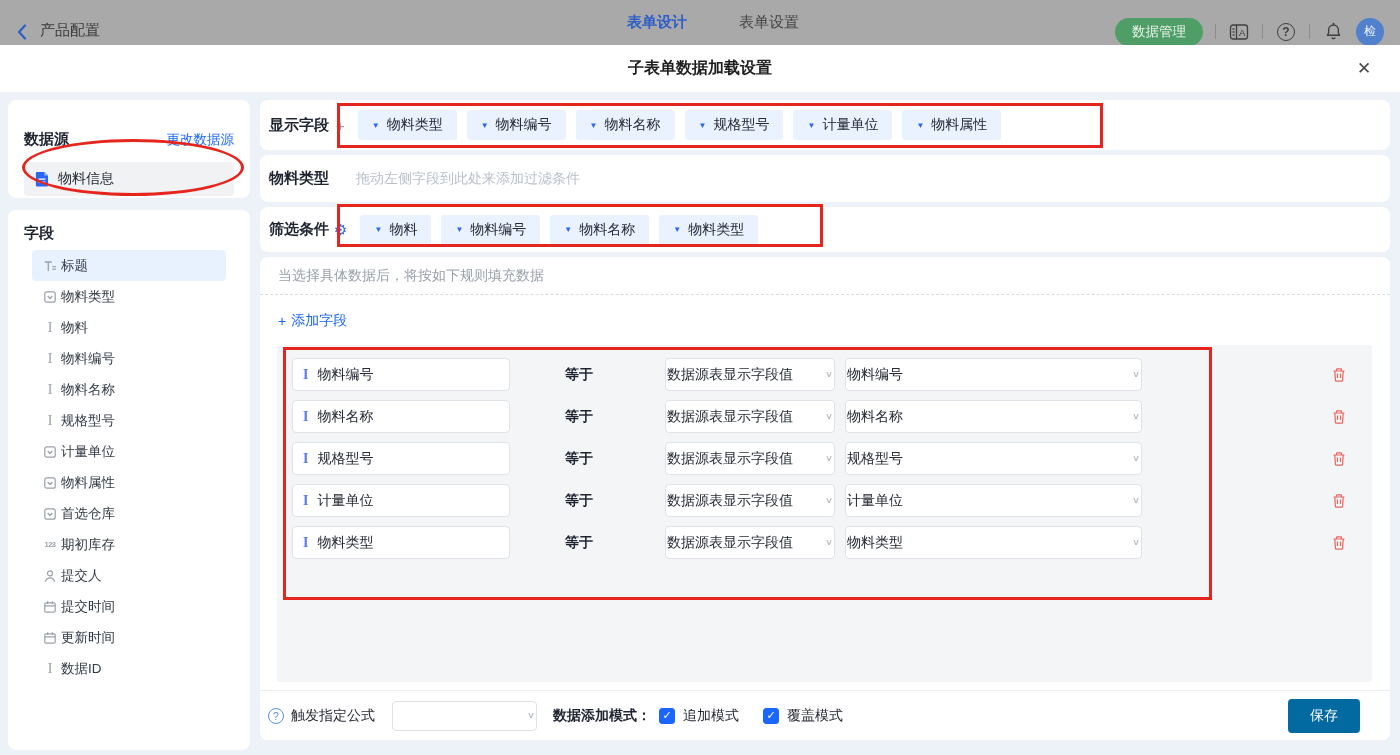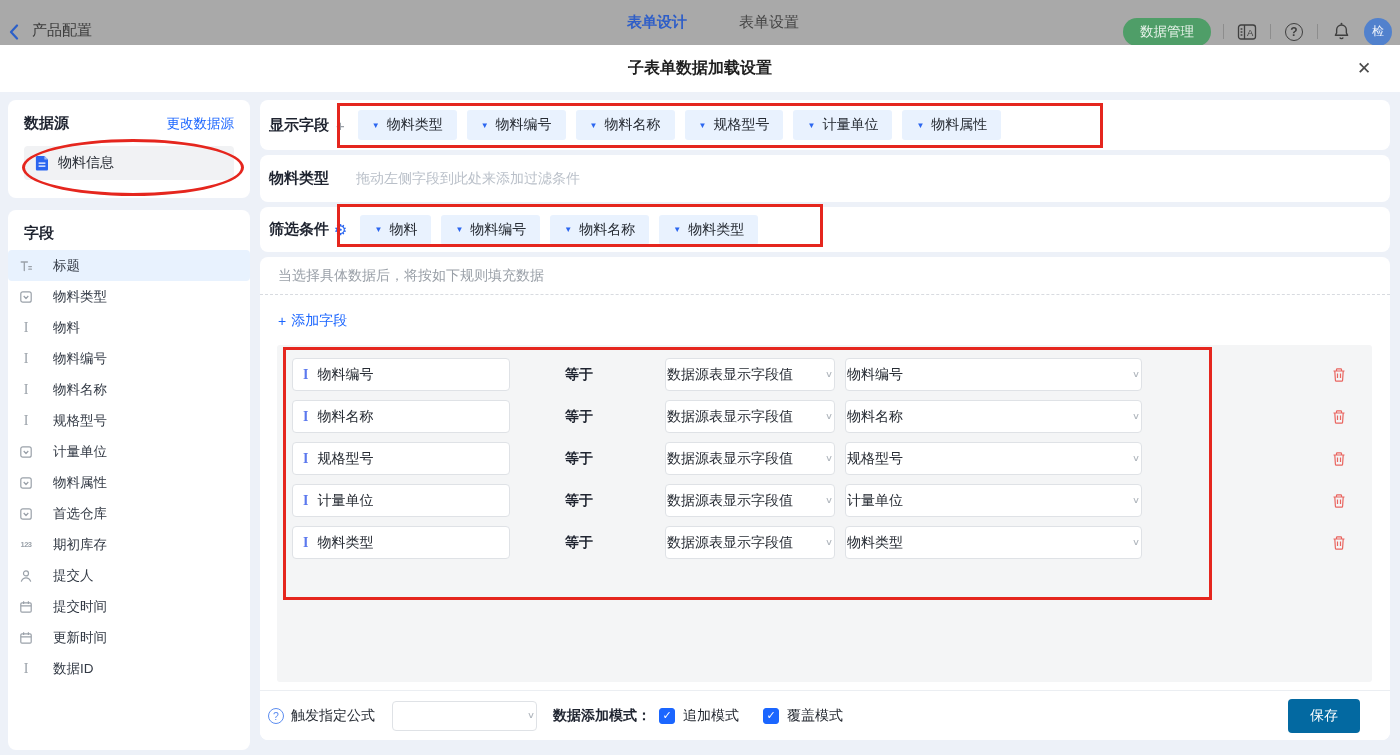"产品配置" .topbar { padding: 0 8px -> 0 16px }
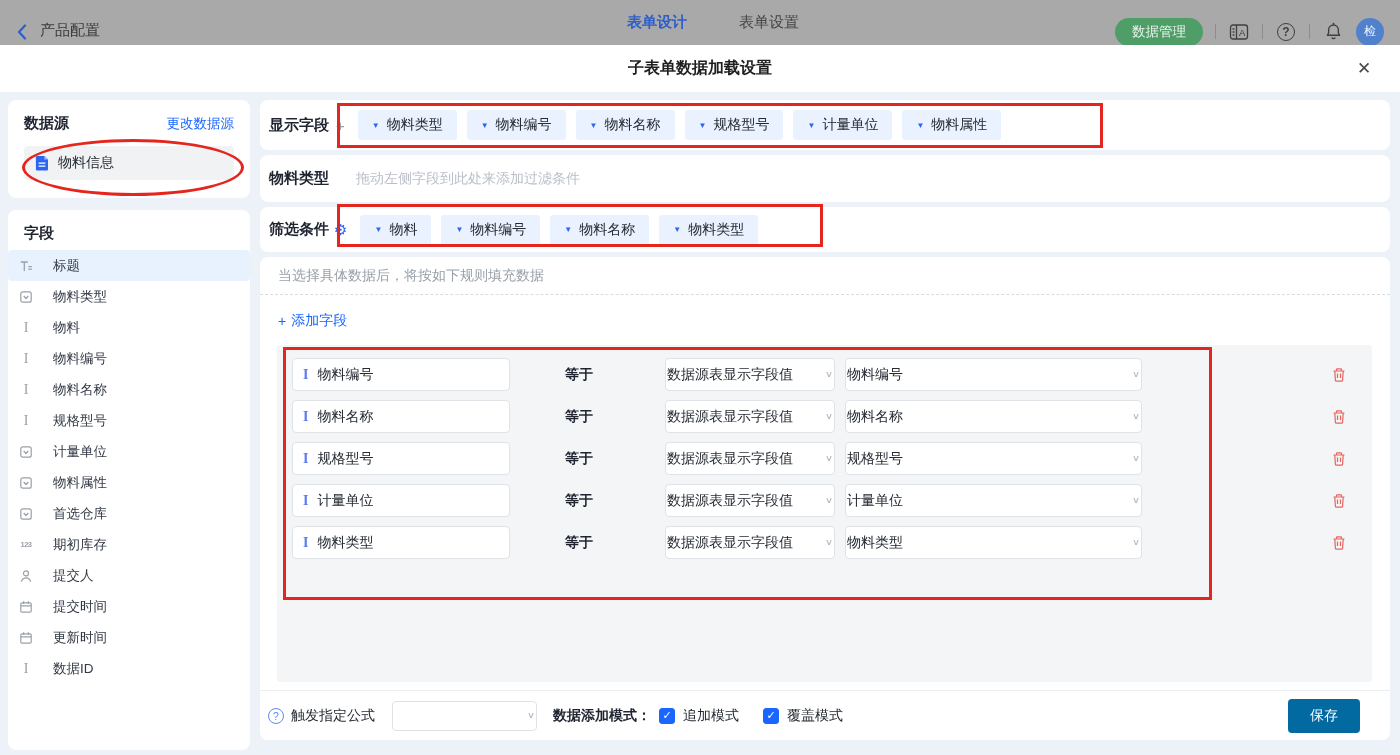"数据源" .ds-head { margin-top: none -> 16px }
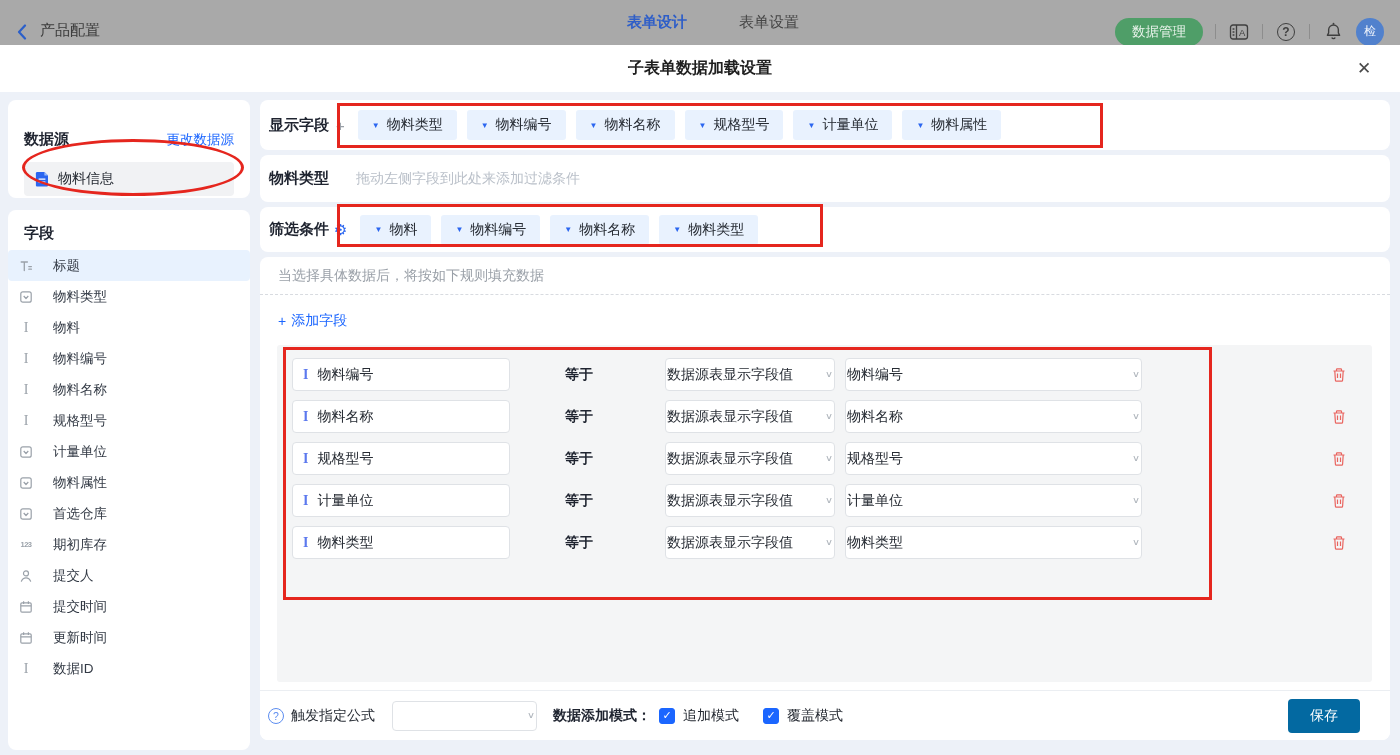"标题" .fl-item { gap: 19px -> 3px; margin: 0 0 -> 0 24px }
